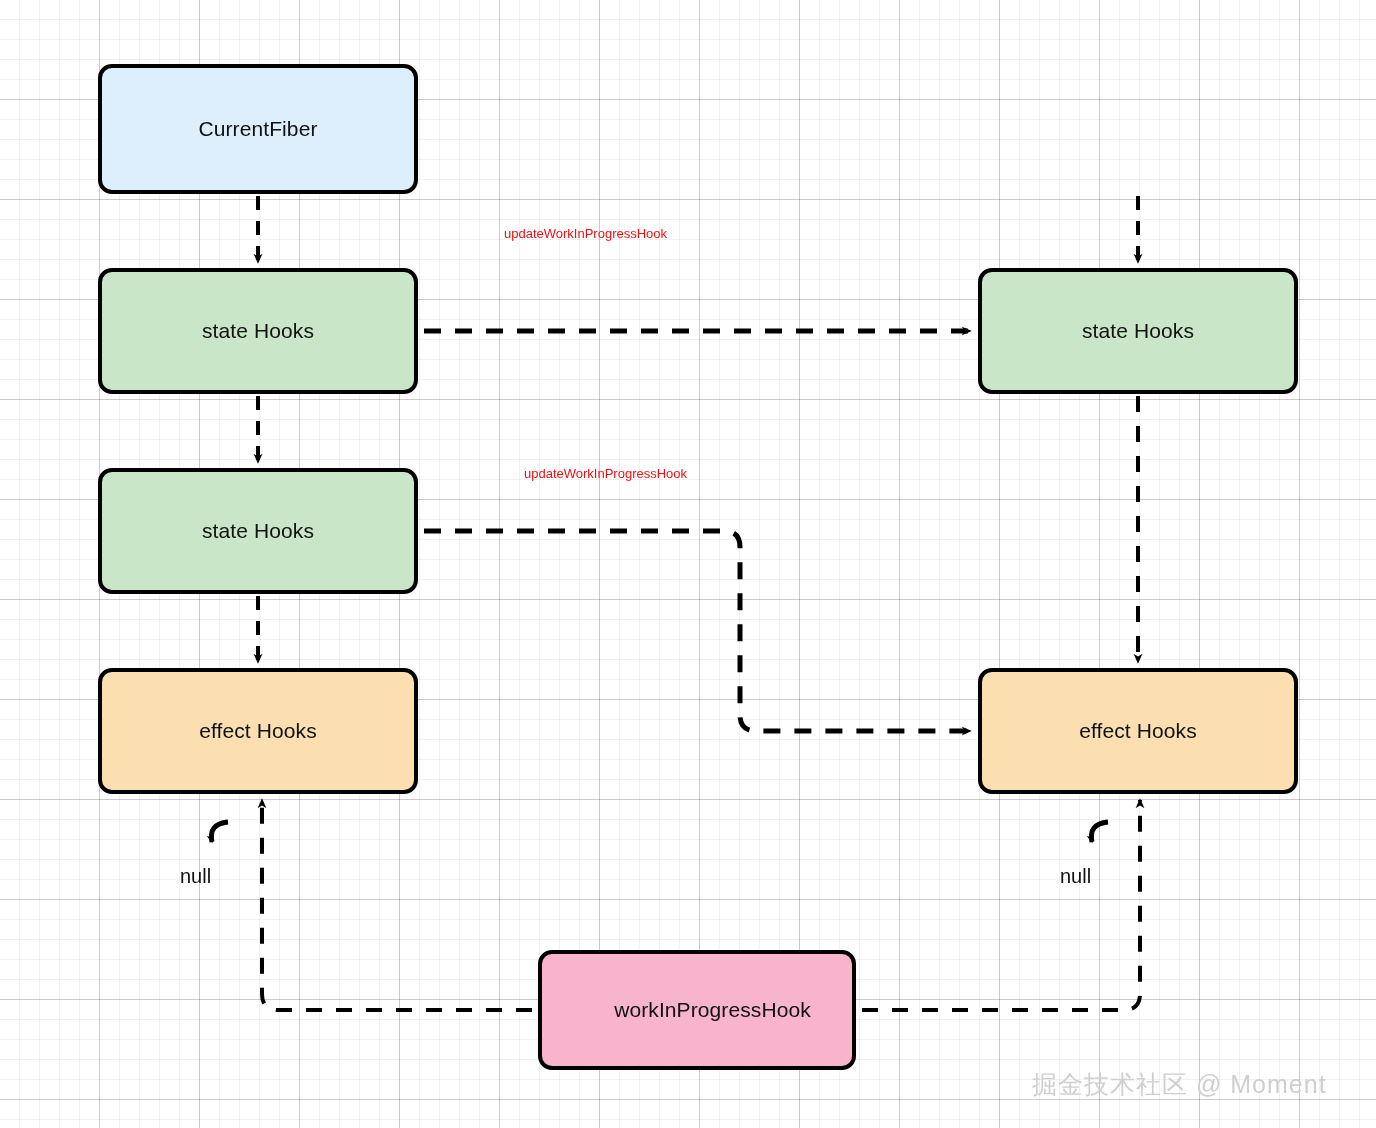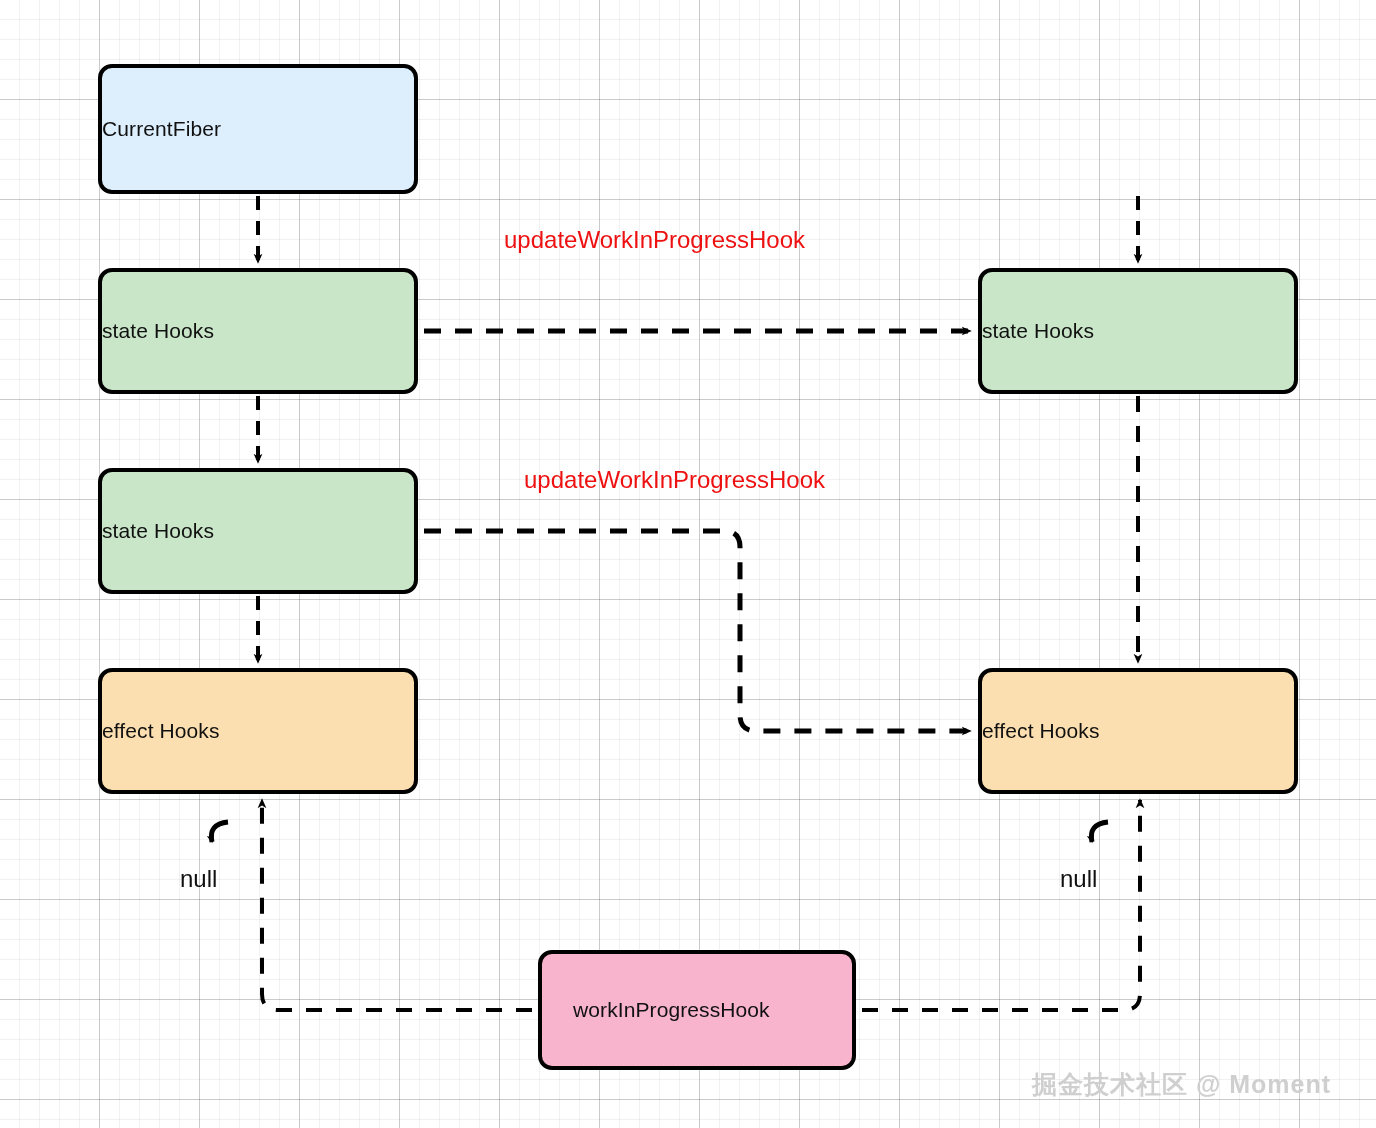"CurrentFiber" .node { justify-content: flex-start -> center }
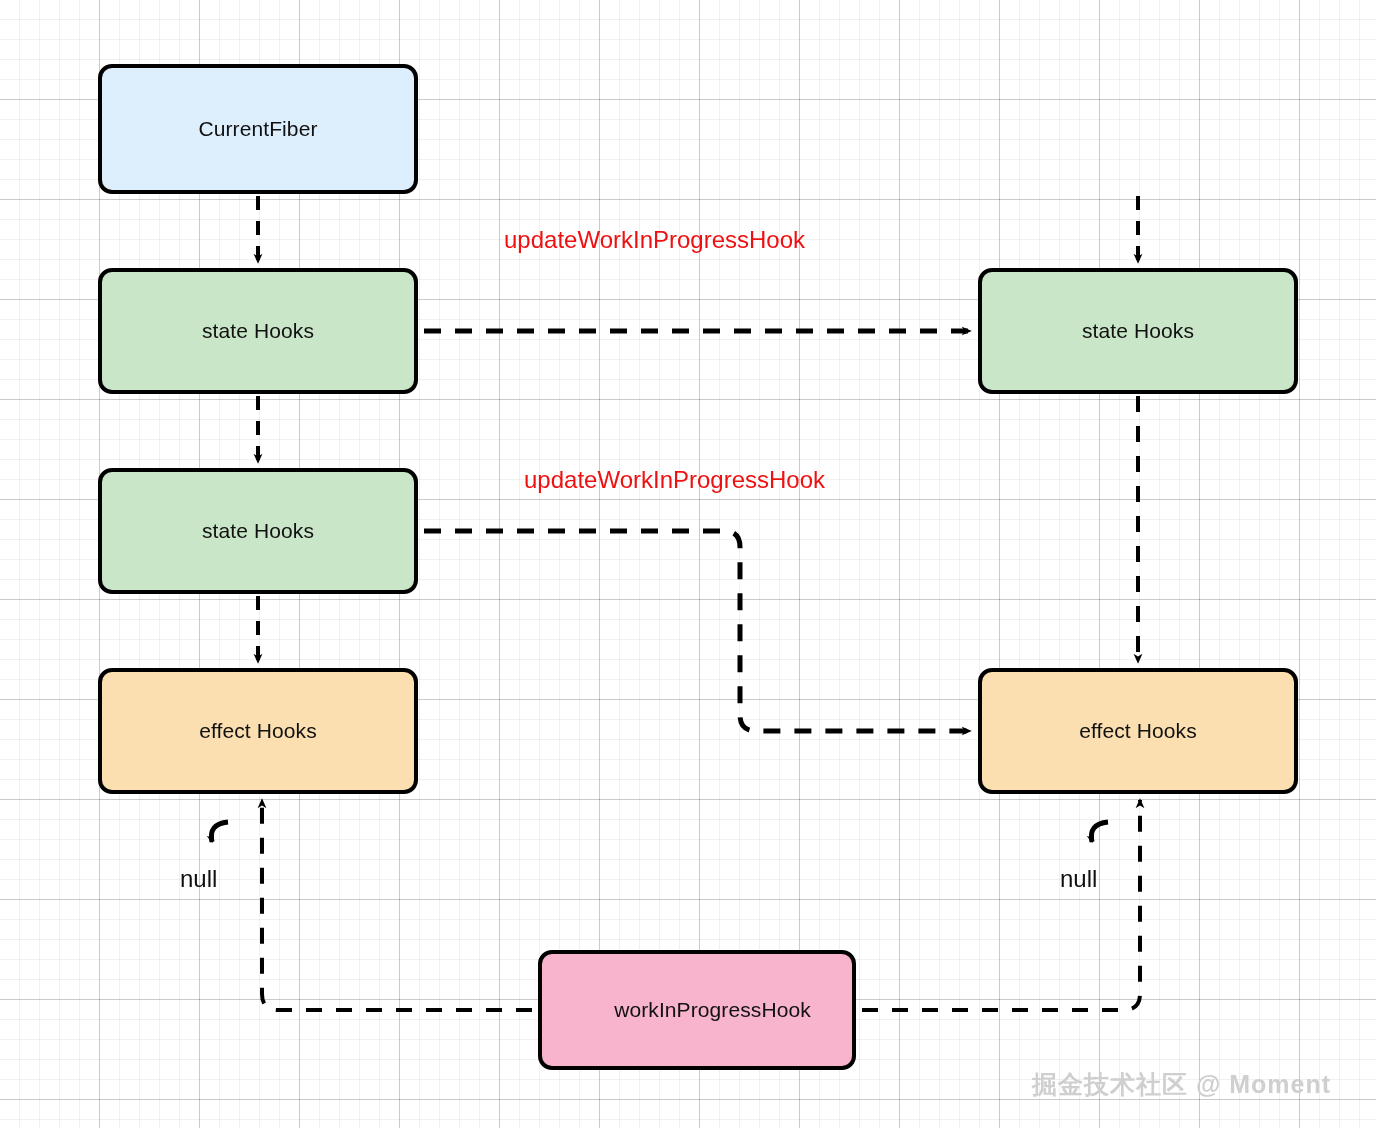"updateWorkInProgressHook" .edge-label { font-size: 24px -> 13px }
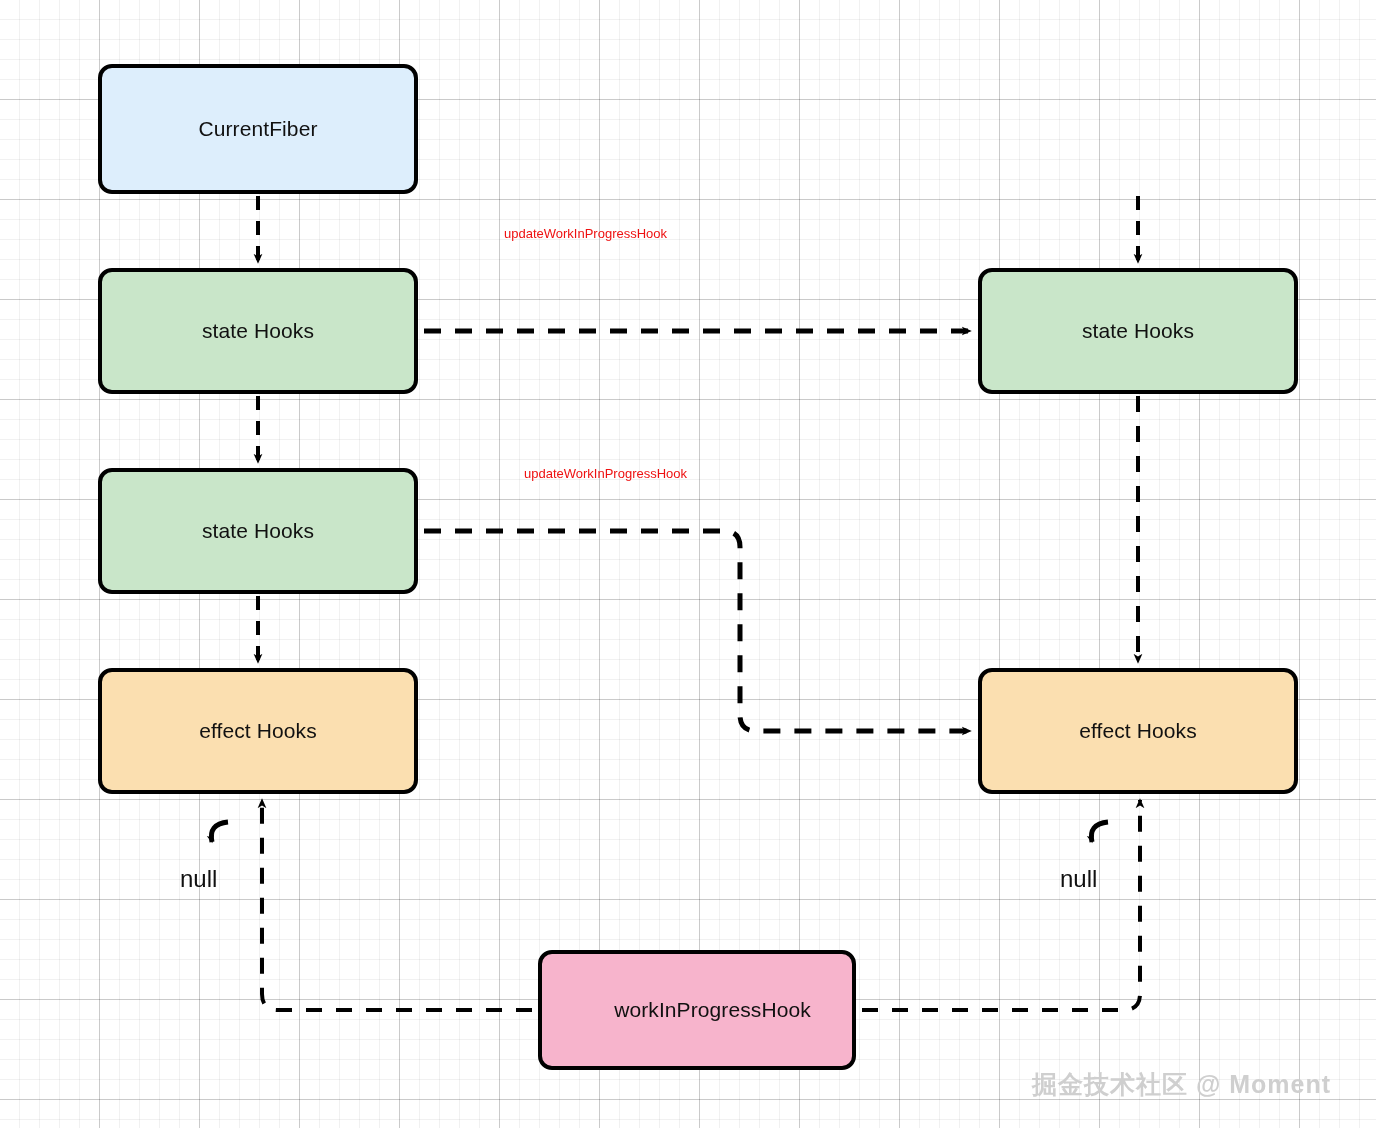"null" .null-label { font-size: 24px -> 20px }
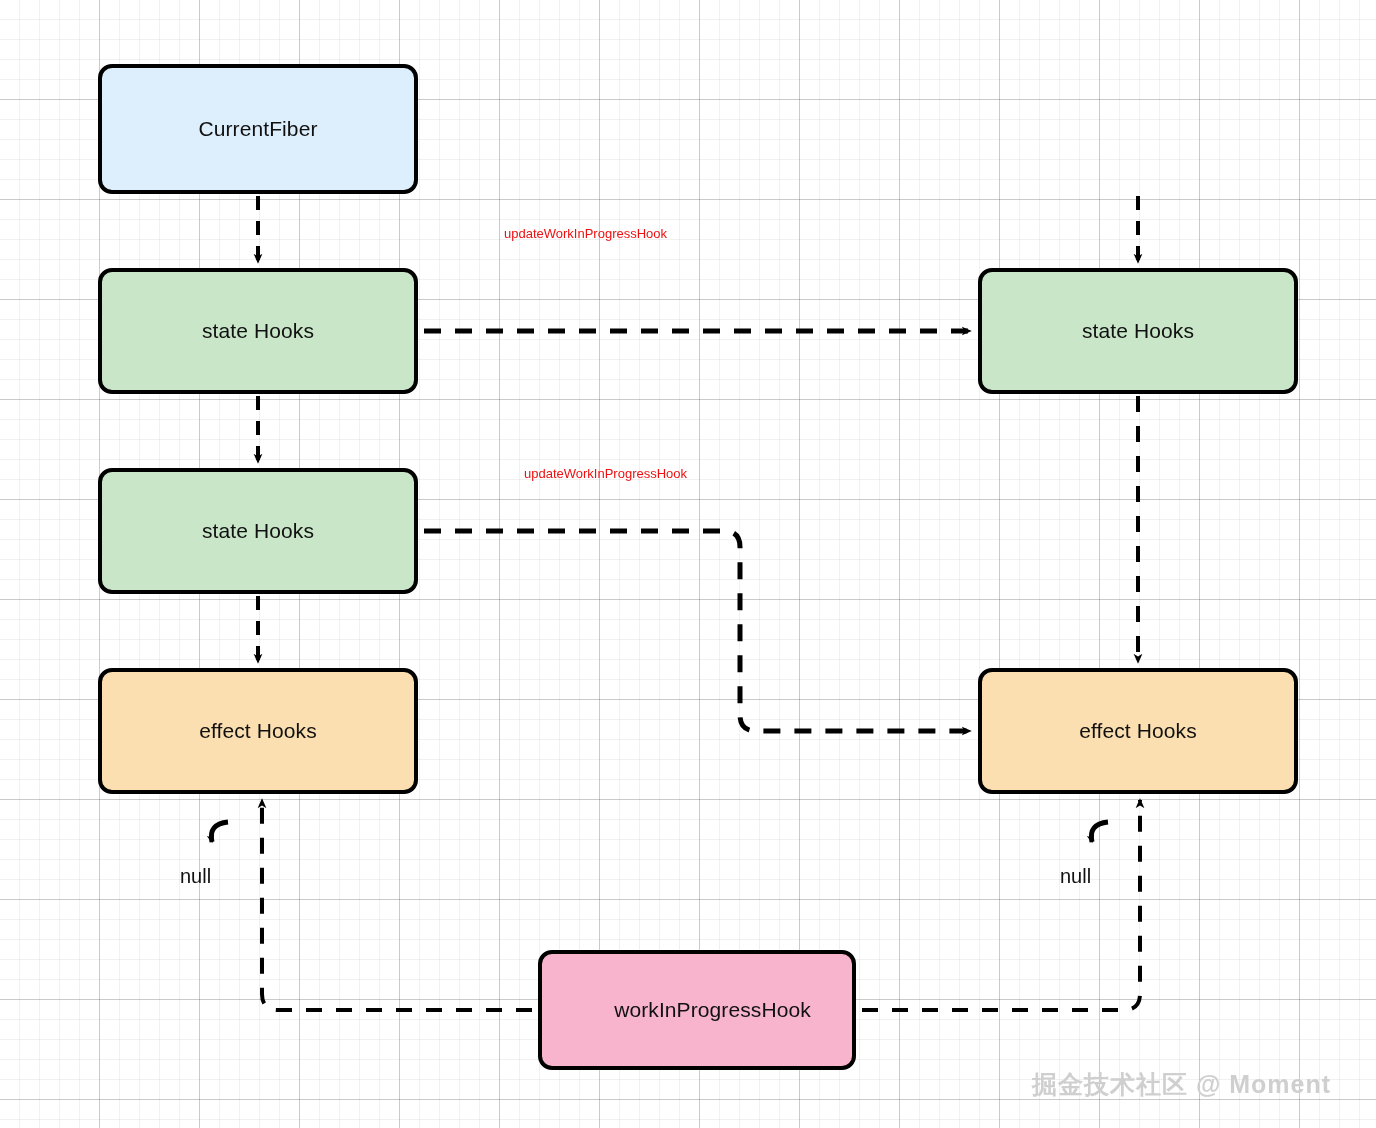"掘金技术社区 @ Moment" div.watermark { font-weight: bold -> none }
